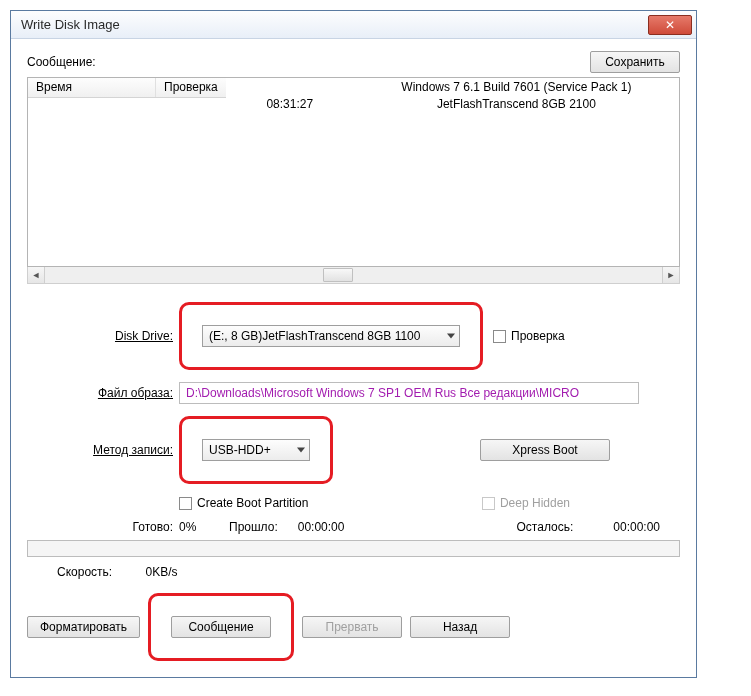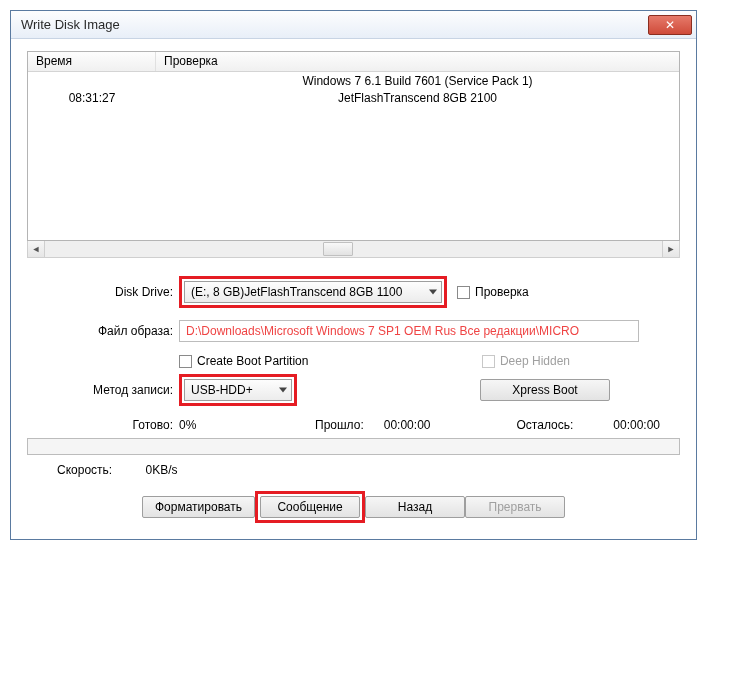"Сообщение:" div.msg-row { html: none -> <div> <span>Сообщение:</span> <span></span> <button>Сохранить</button> </div> }
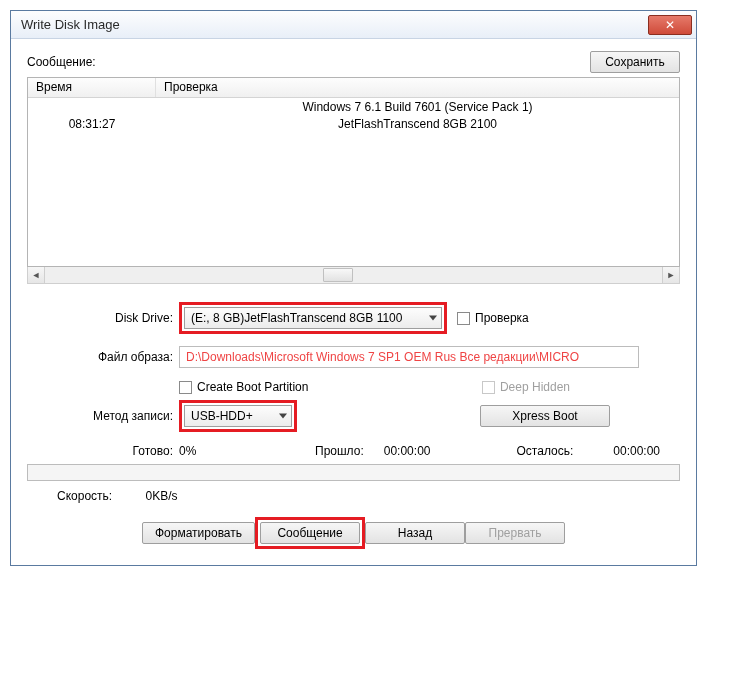"Время" .log-frame { flex-direction: column -> none }
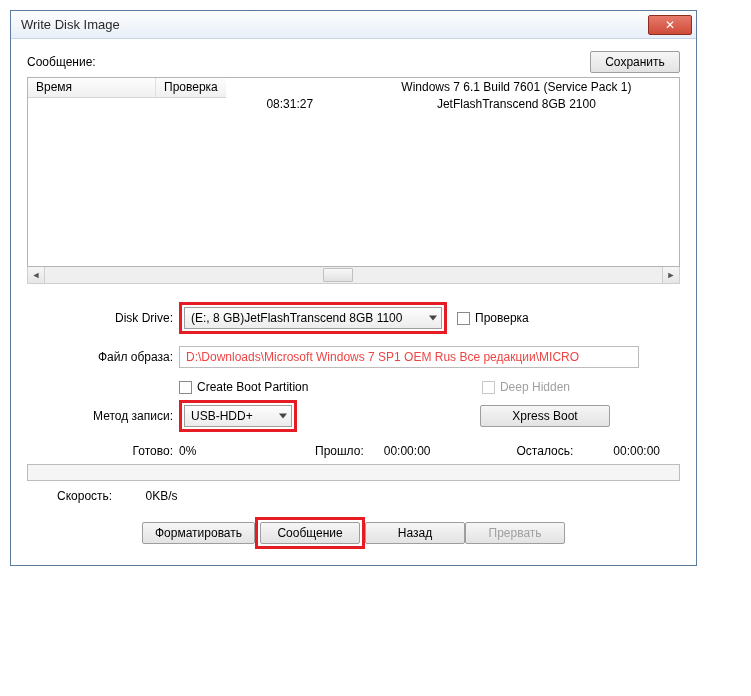"Disk Drive:" .form-row .flabel { text-decoration: none -> underline }
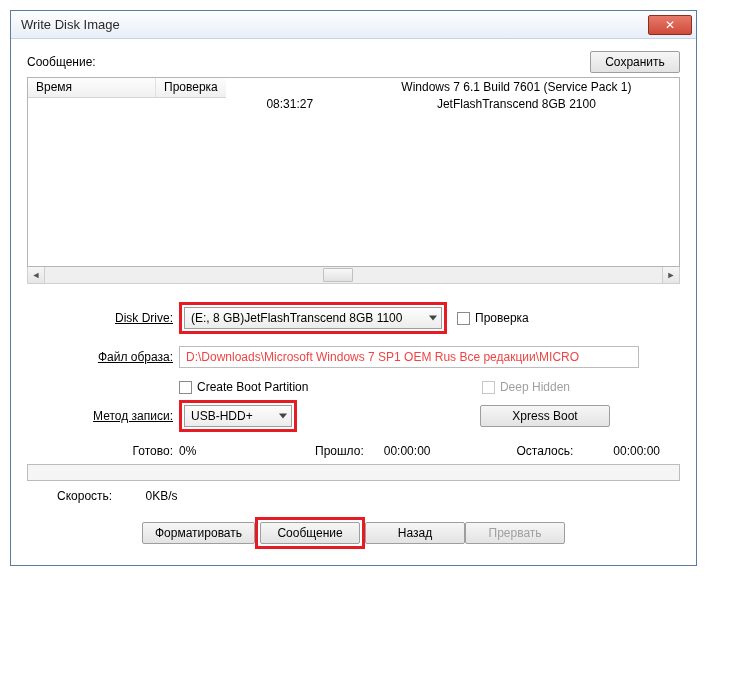"(E:, 8 GB)JetFlashTranscend 8GB 1100" .highlight { border-radius: 0 -> 10px; padding: 2px -> 20px }
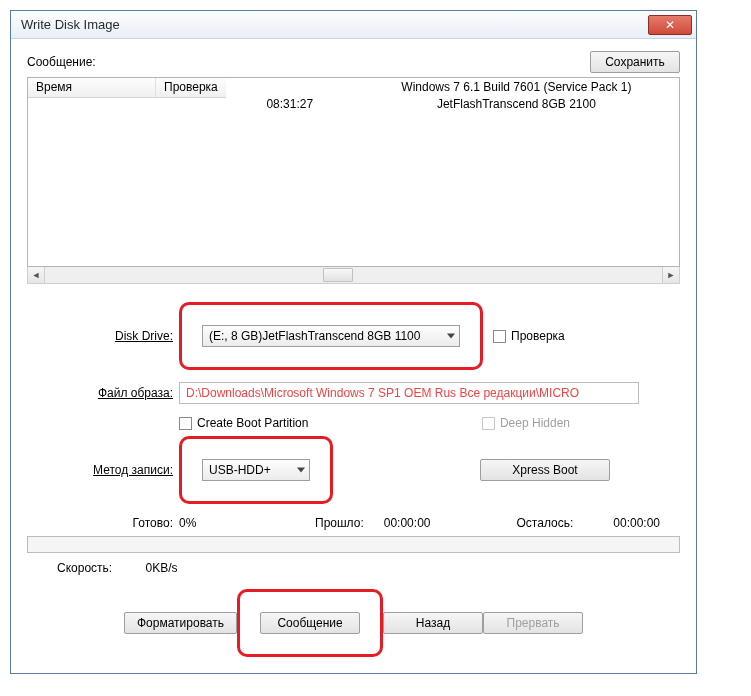"D:\Downloads\Microsoft Windows 7 SP1 OEM" .textfield { color: #ef4444 -> #a21caf }
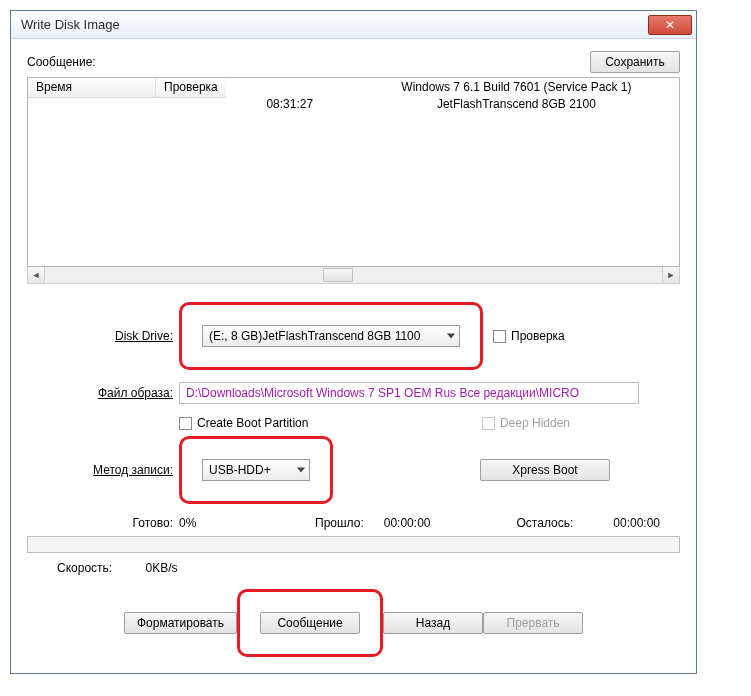"Create Boot Partition" div.form-row { order: before "Метод записи:" -> after "Метод записи:" }
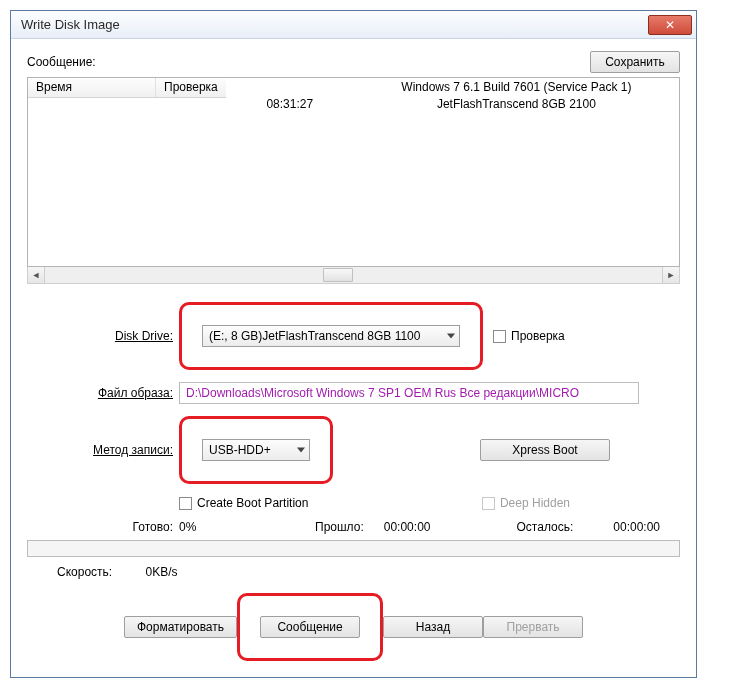"Прошло:" .status-row .gap { justify-content: center -> flex-start }
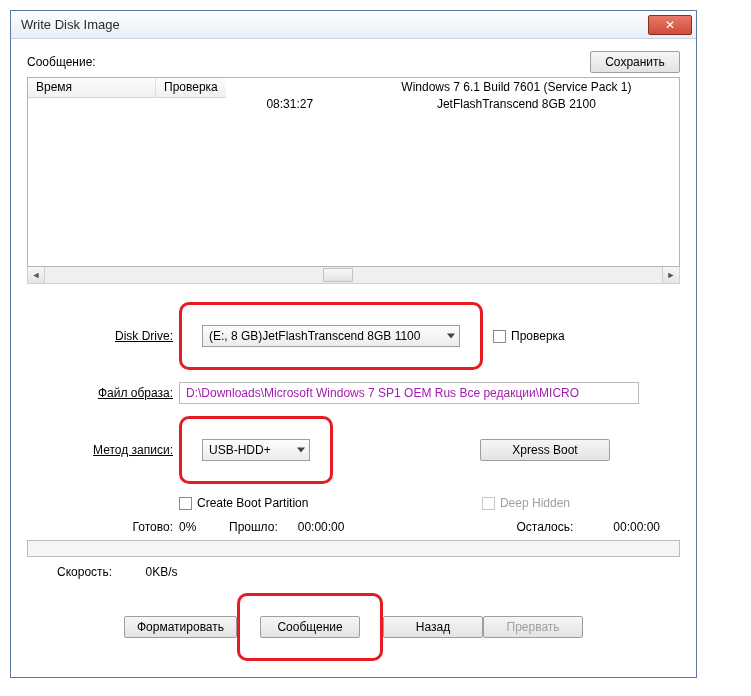"Форматировать" .btn-row { gap: 0 -> 8px; justify-content: center -> none }
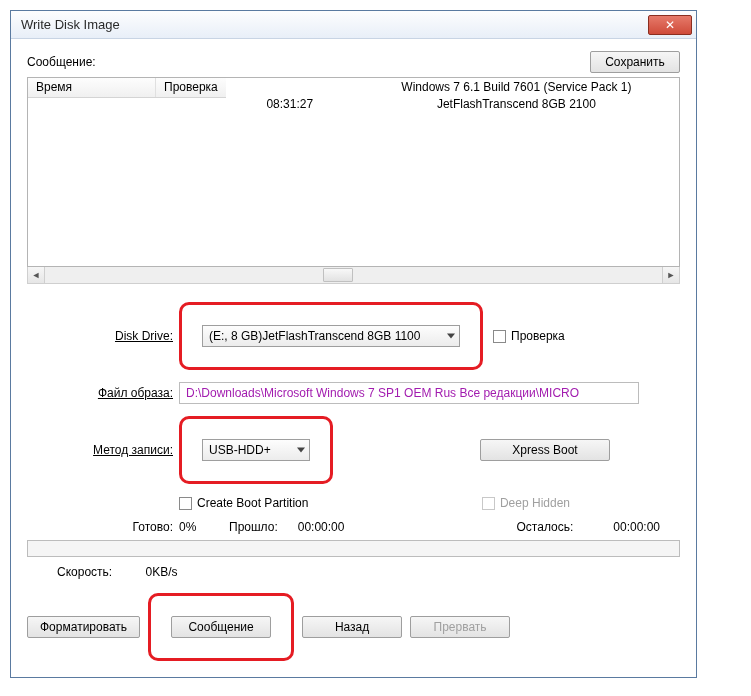"Назад" button.btn { order: before "Прервать" -> after "Прервать" }
